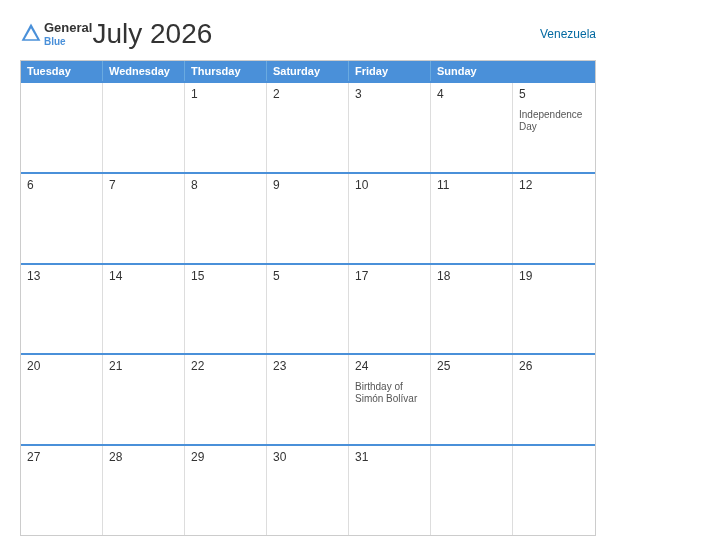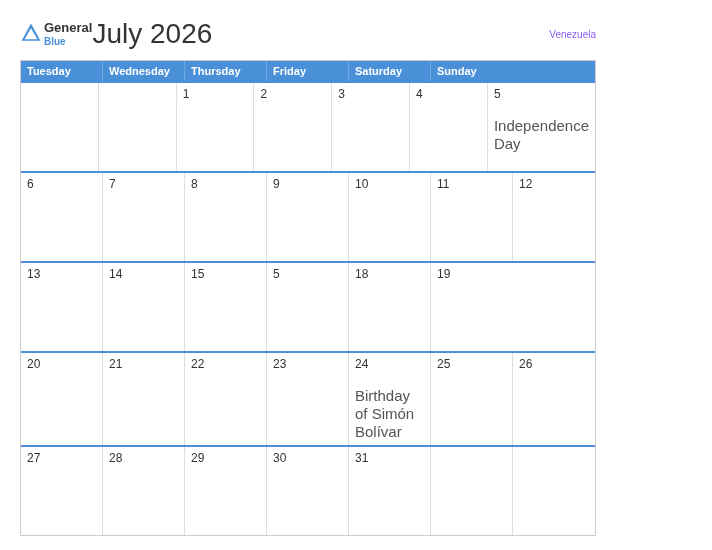"Venezuela" .country { color: #8b5cf6 -> #0369a1; font-size: 10px -> 12px }
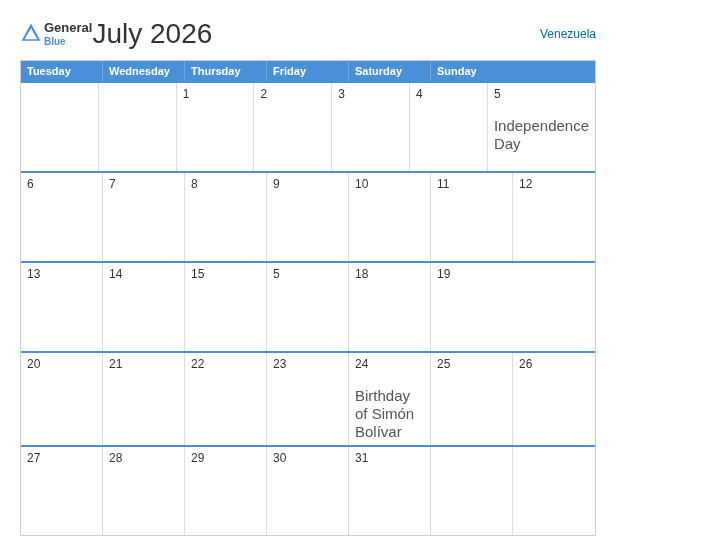"Friday" div.cal-header-cell { order: before "Saturday" -> after "Saturday" }
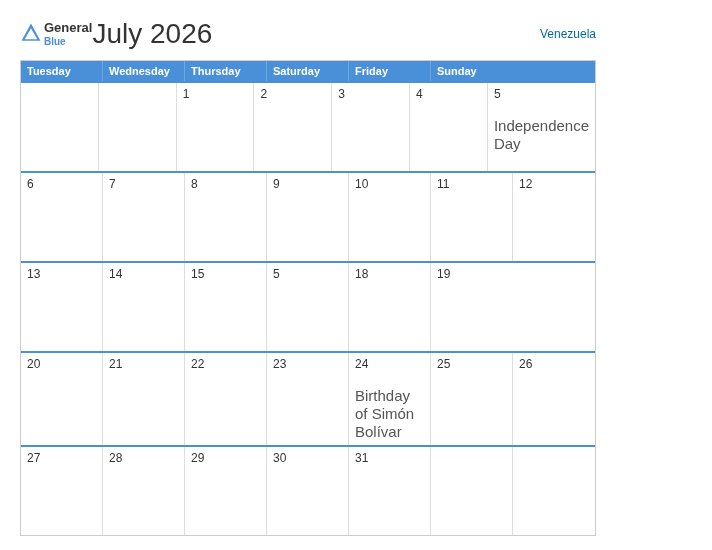"Independence Day" .cal-event { font-size: 15px -> 10px; margin-top: 14px -> 6px }
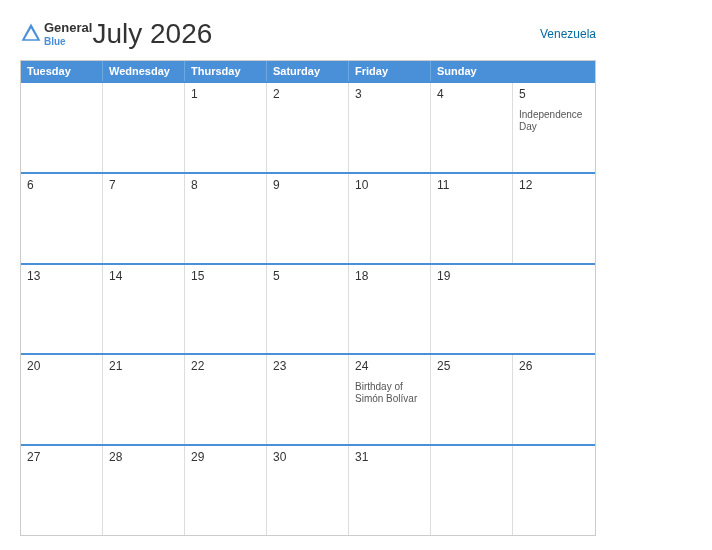"17" div.cal-cell { html: none -> <div> <span>17</span> </div> }
